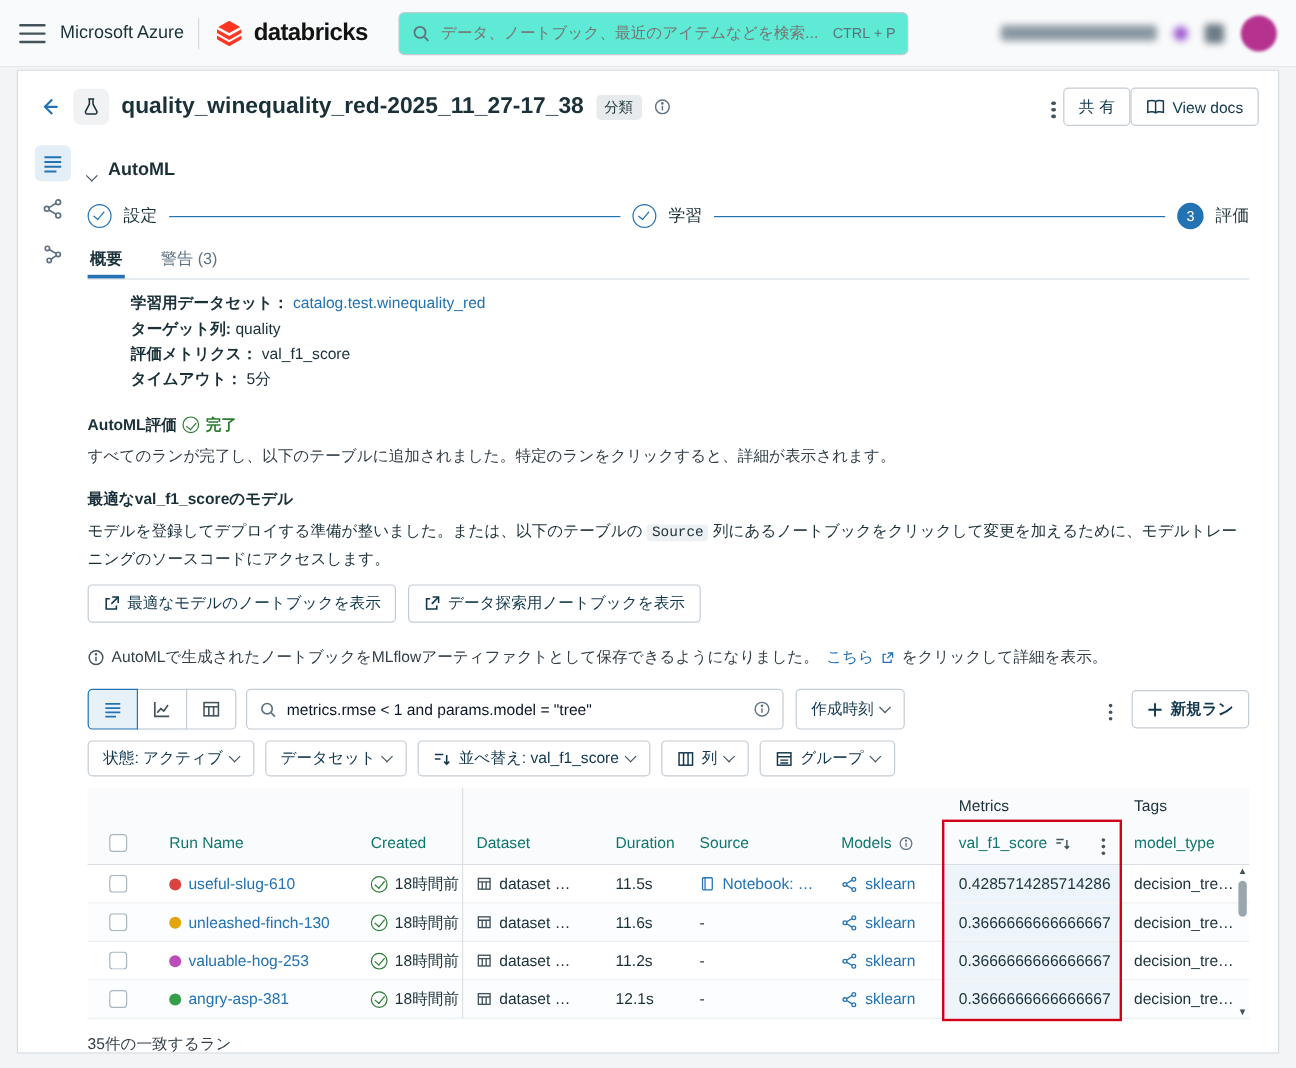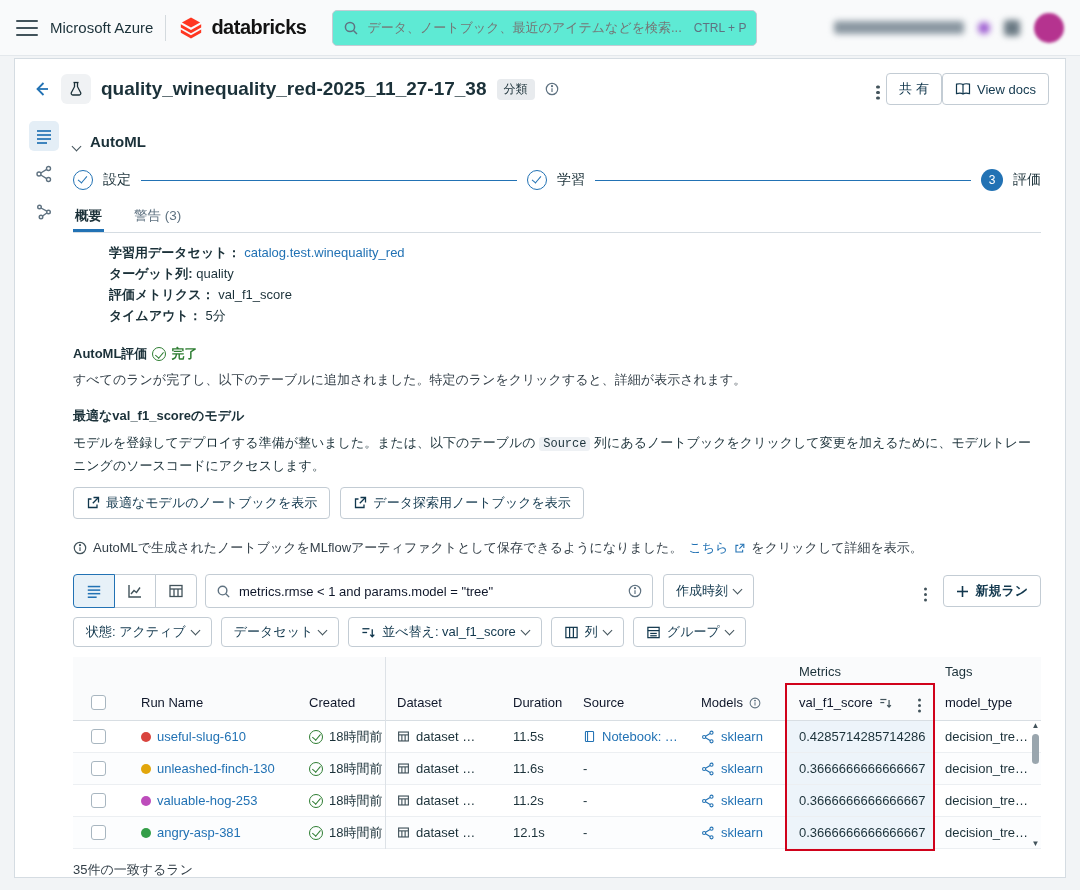"Run Name" .thead .cell { color: #0f172a -> #0f766e }
